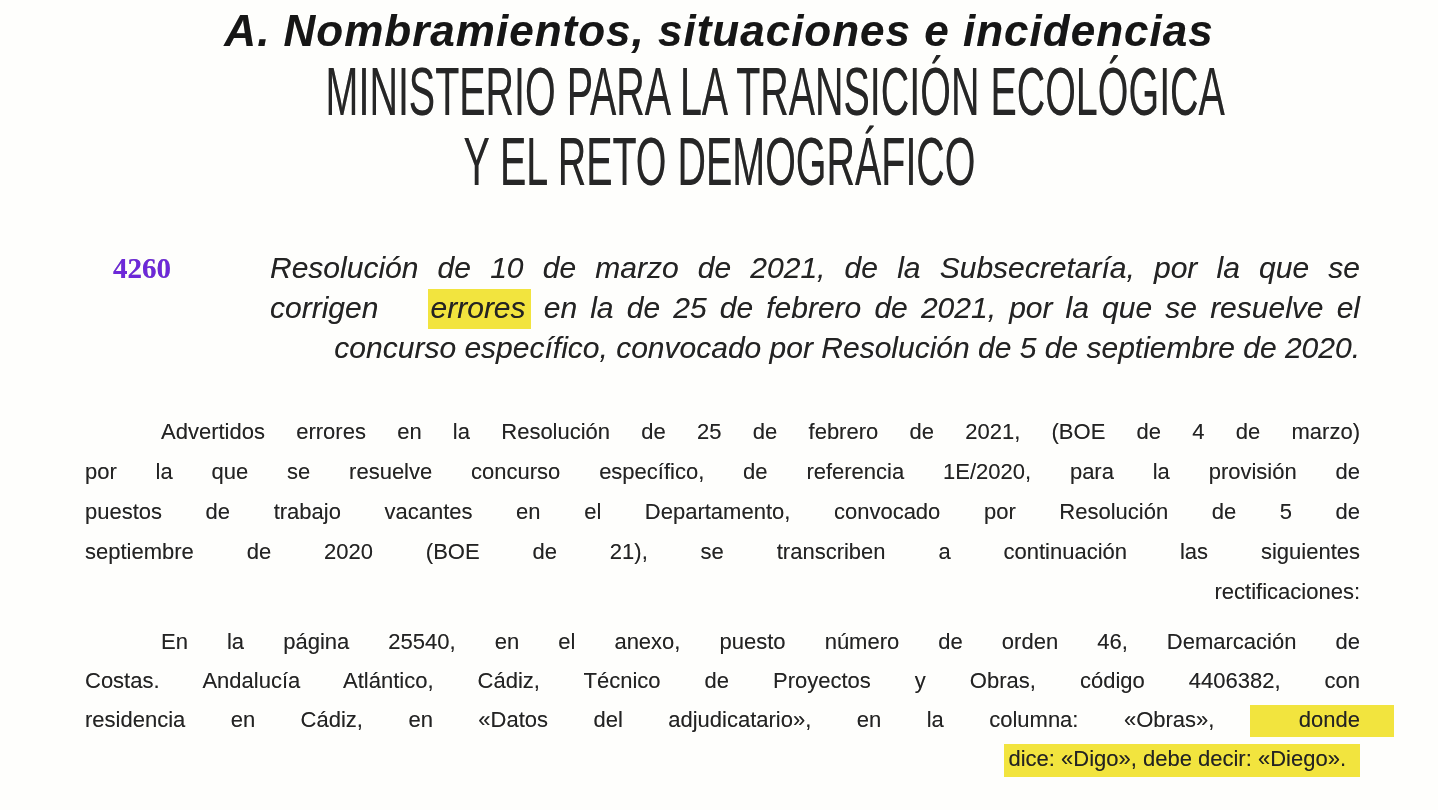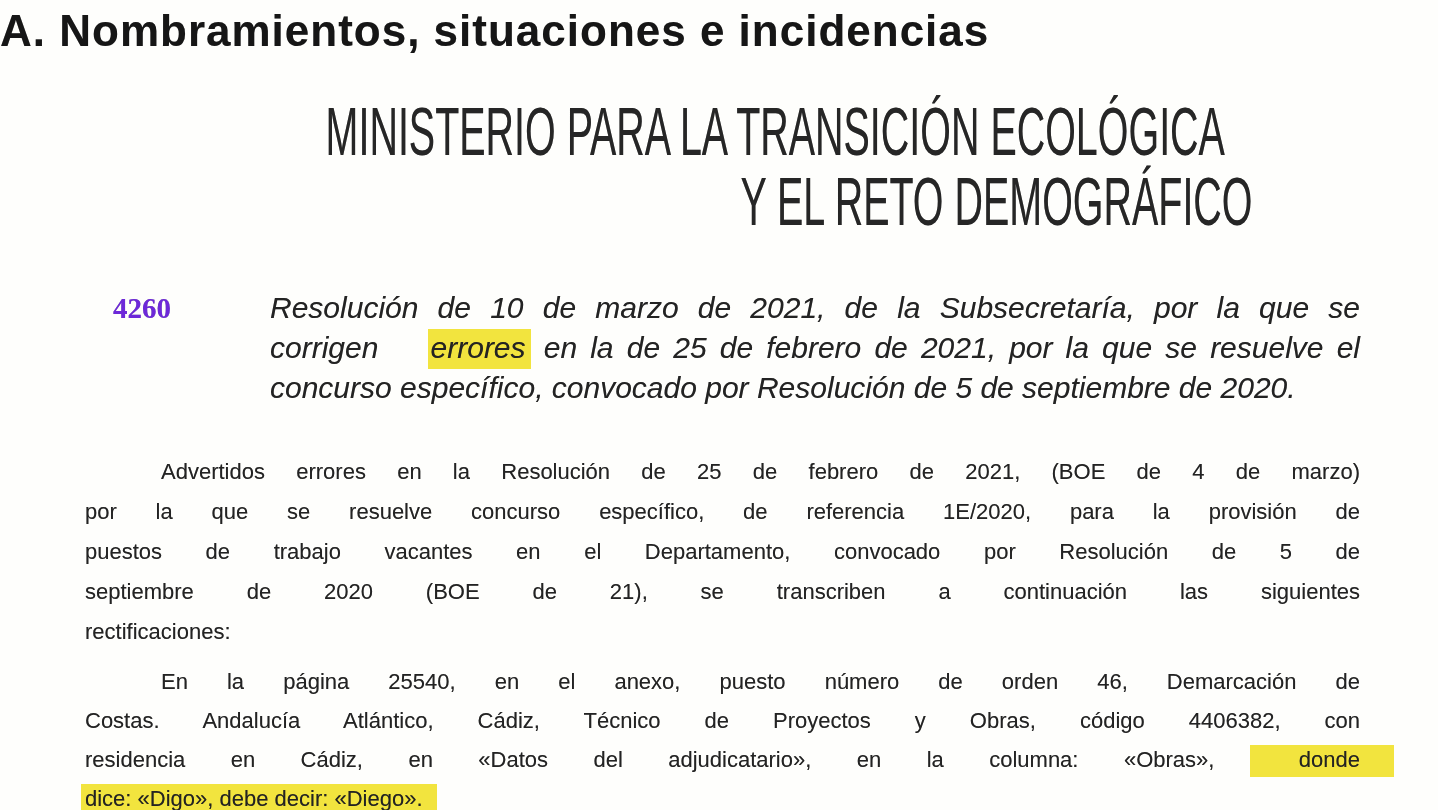"A. Nombramientos, situaciones e" .section-header { font-style: none -> italic; text-align: none -> center }
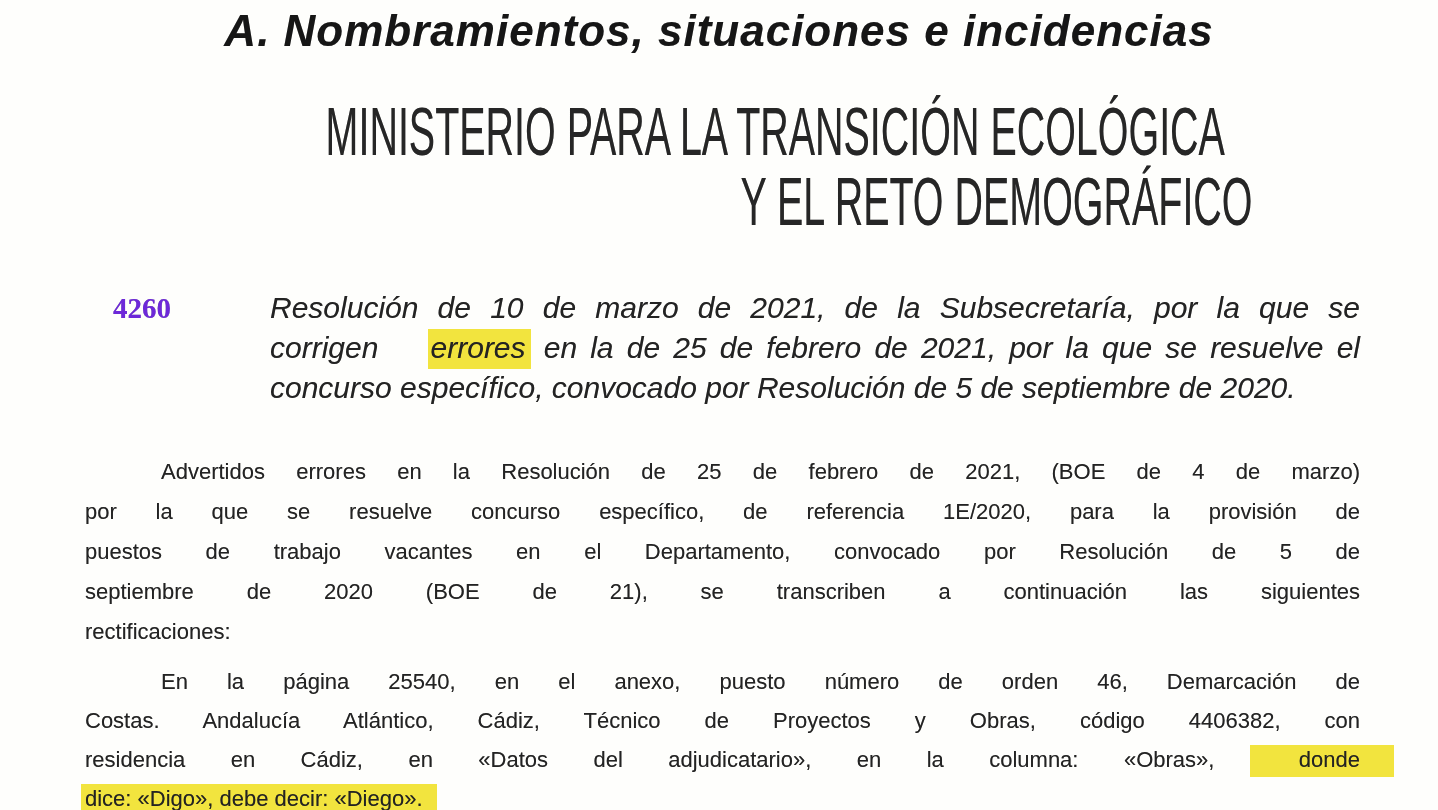"MINISTERIO PARA LA TRANSICIÓN ECOLÓGICA" .ministry { margin-top: 40px -> none; text-align: right -> center }
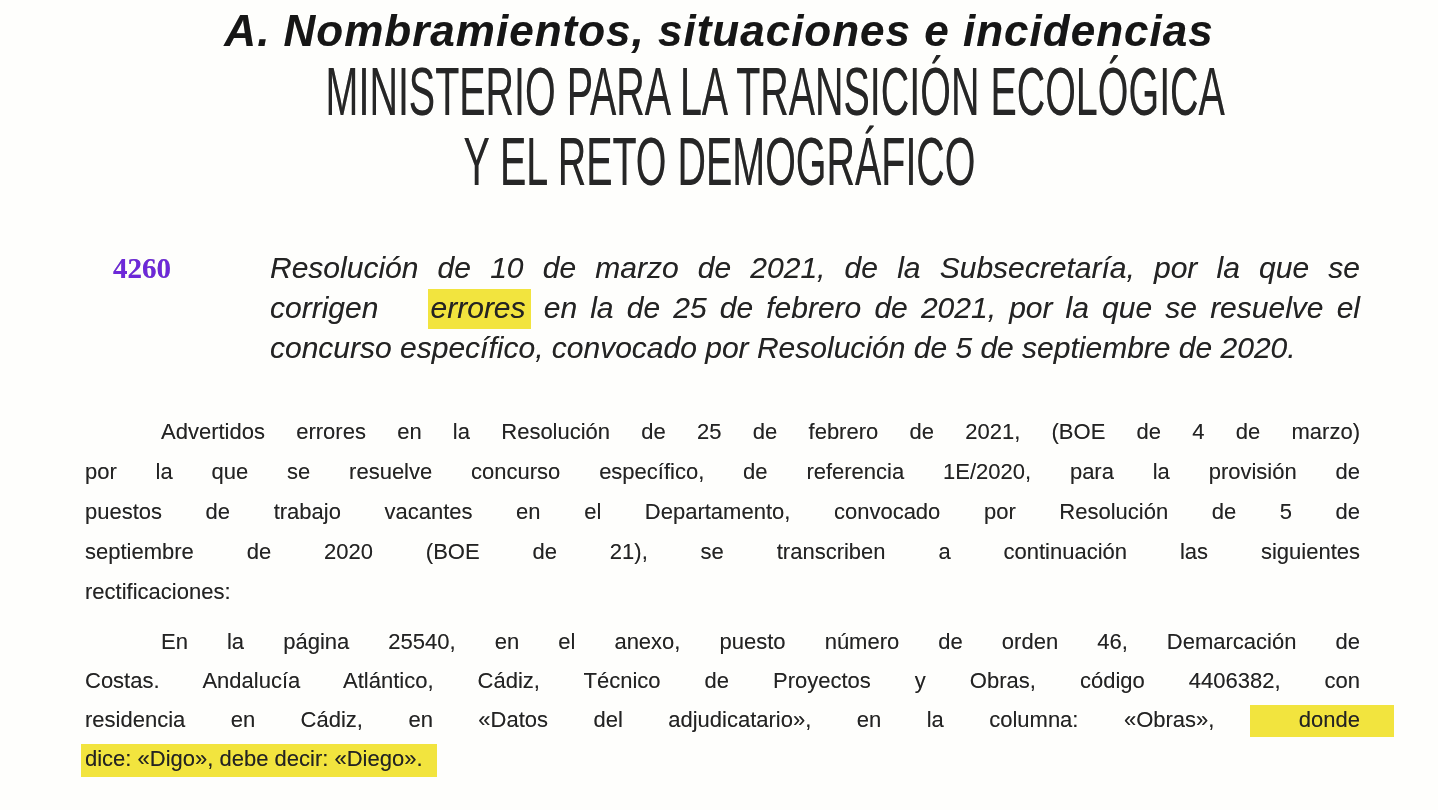"concurso específico, convocado por" .jline { text-align: none -> right }
